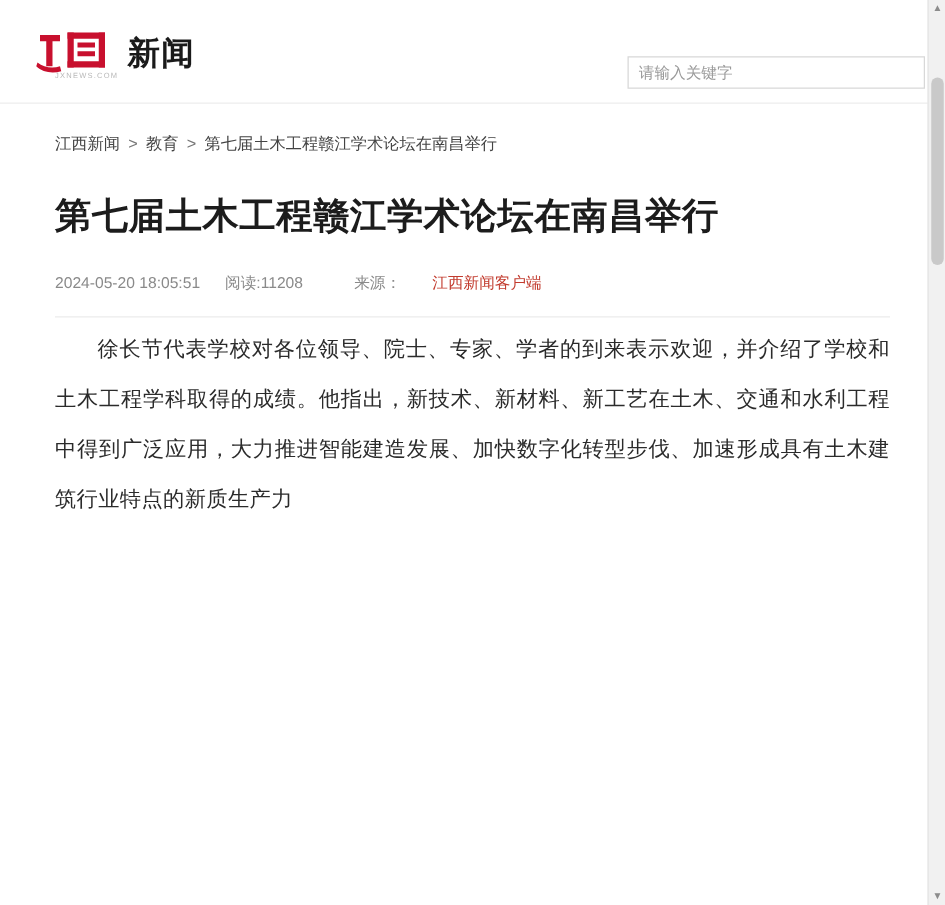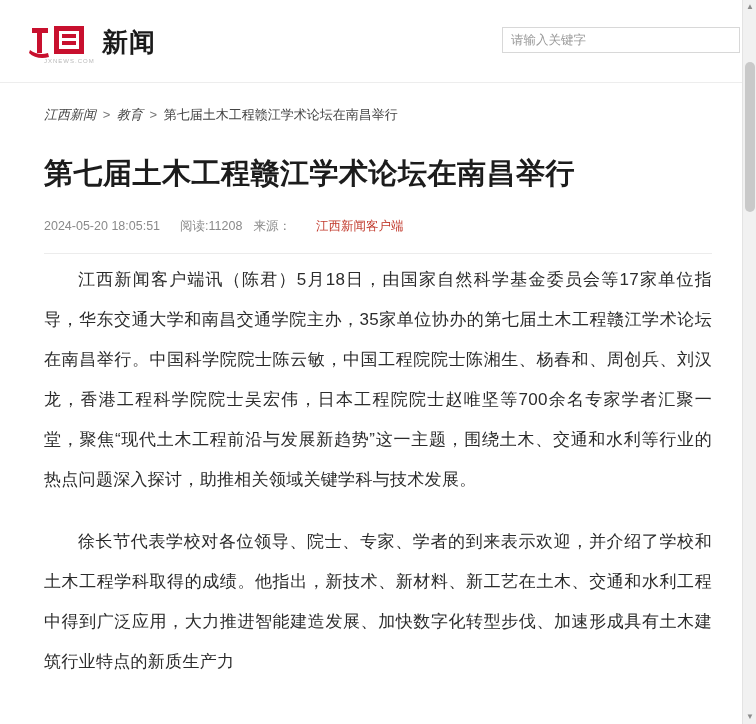"请输入关键字" .search-box { top: 27px -> 45px }
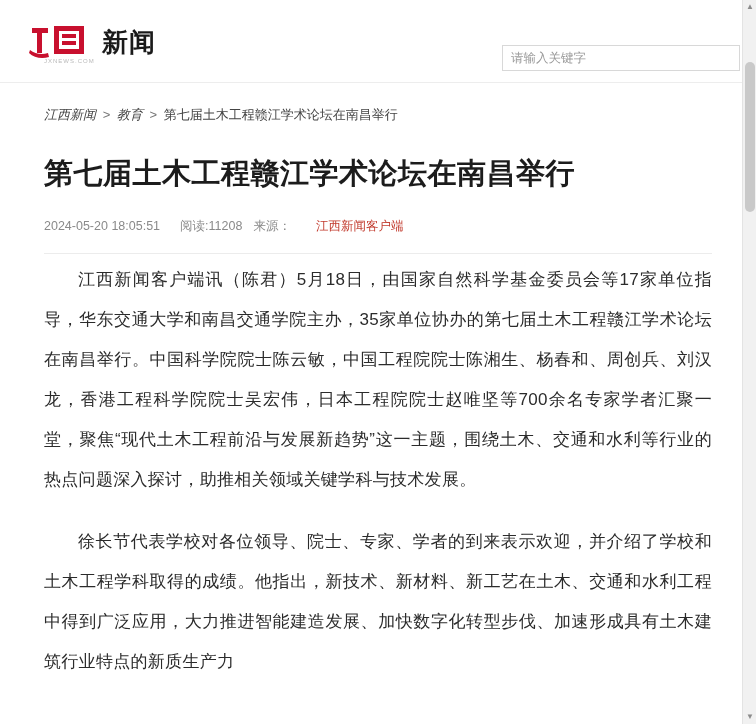"江西新闻" .breadcrumb a { font-style: italic -> none }
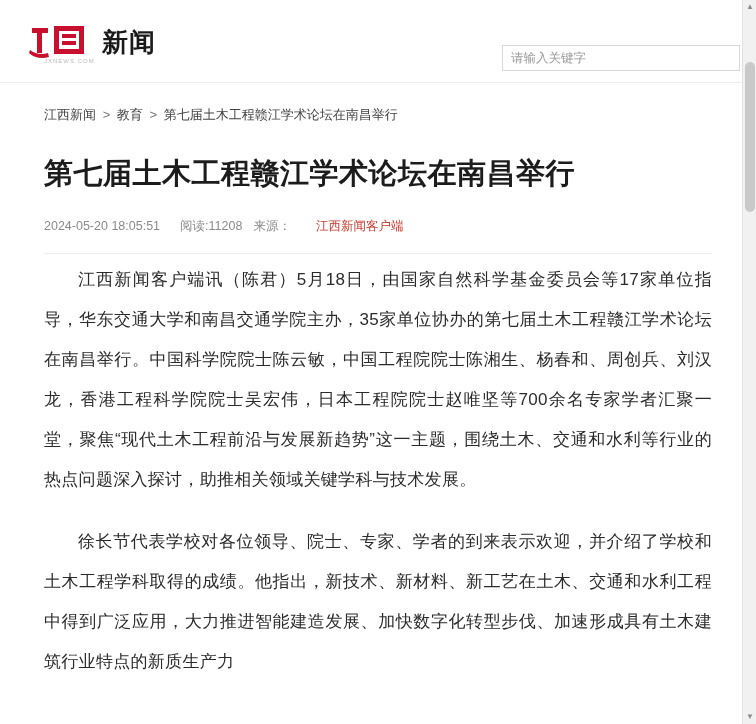"阅读:11208" .meta .reads { margin-right: 11px -> 41px }
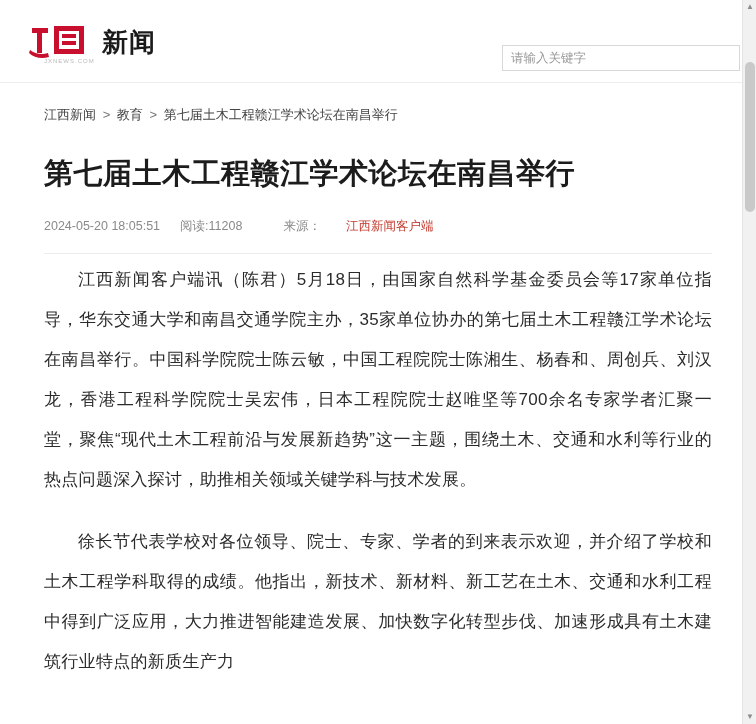"江西新闻客户端讯（陈君）5月18日，由国家自然科学基金委员会等17家单位指导，华" p { html: <p>江西新闻客户端讯（陈君）5月18日，由国家自然科学基金委员会等17家单位指导，华东交通大学和南昌交通学院主办，35家单位协办的第七届土木工程赣江学术论坛在南昌举行。中国科学院院士陈云敏，中国工程院院士陈湘生、杨春和、周创兵、刘汉龙，香港工程科学院院士吴宏伟，日本工程院院士赵唯坚等700余名专家学者汇聚一堂，聚焦“现代土木工程前沿与发展新趋势”这一主题，围绕土木、交通和水利等行业的热点问题深入探讨，助推相关领域关键学科与技术发展。</p> -> none }
